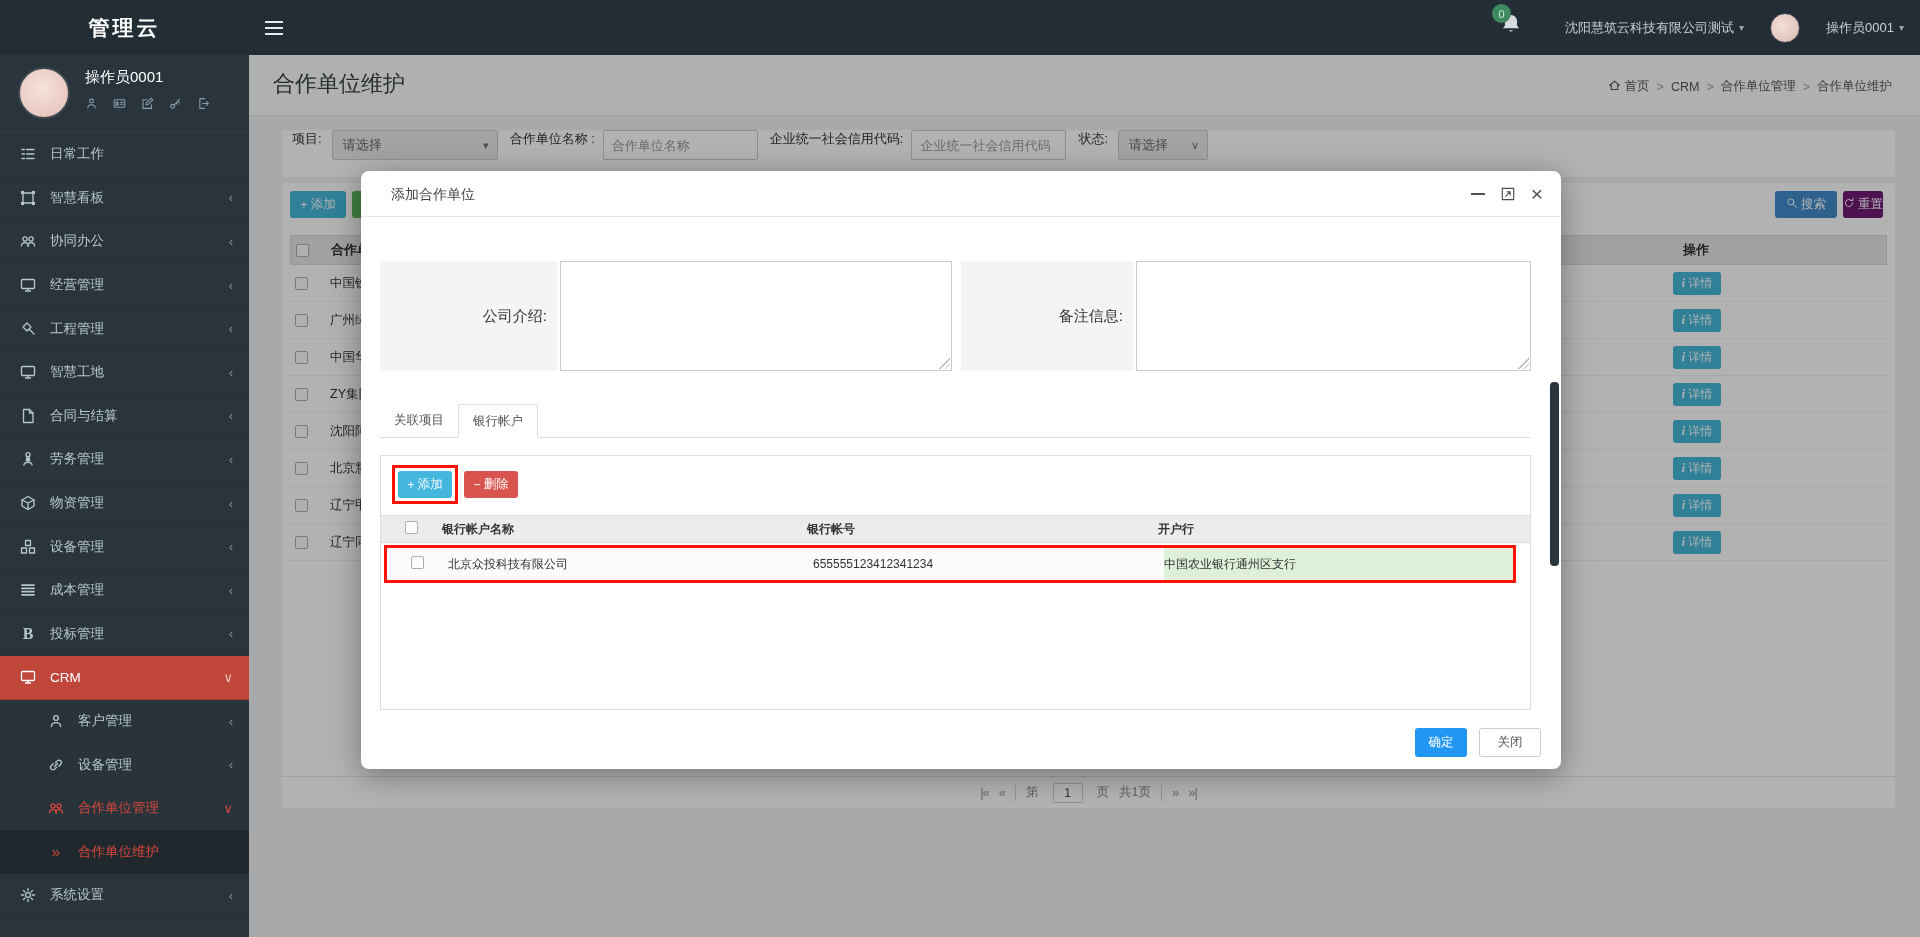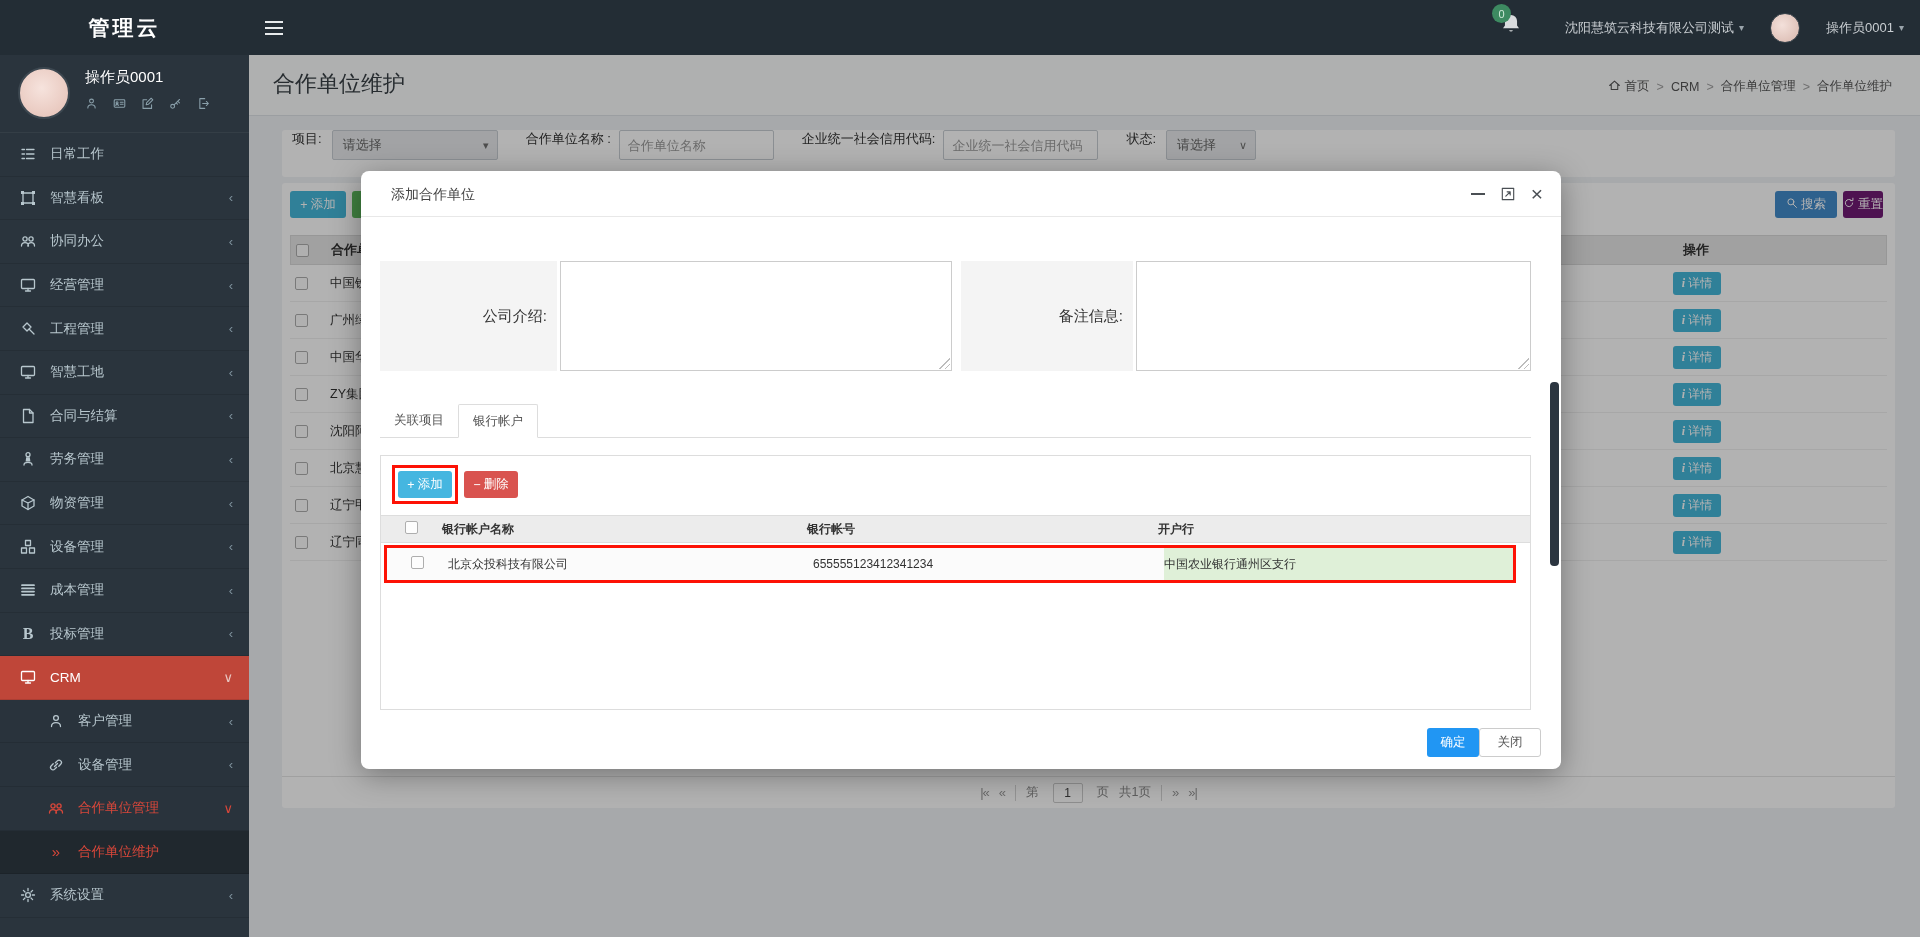"合作单位名称 :" .flabel { margin-left: 28px -> 12px }
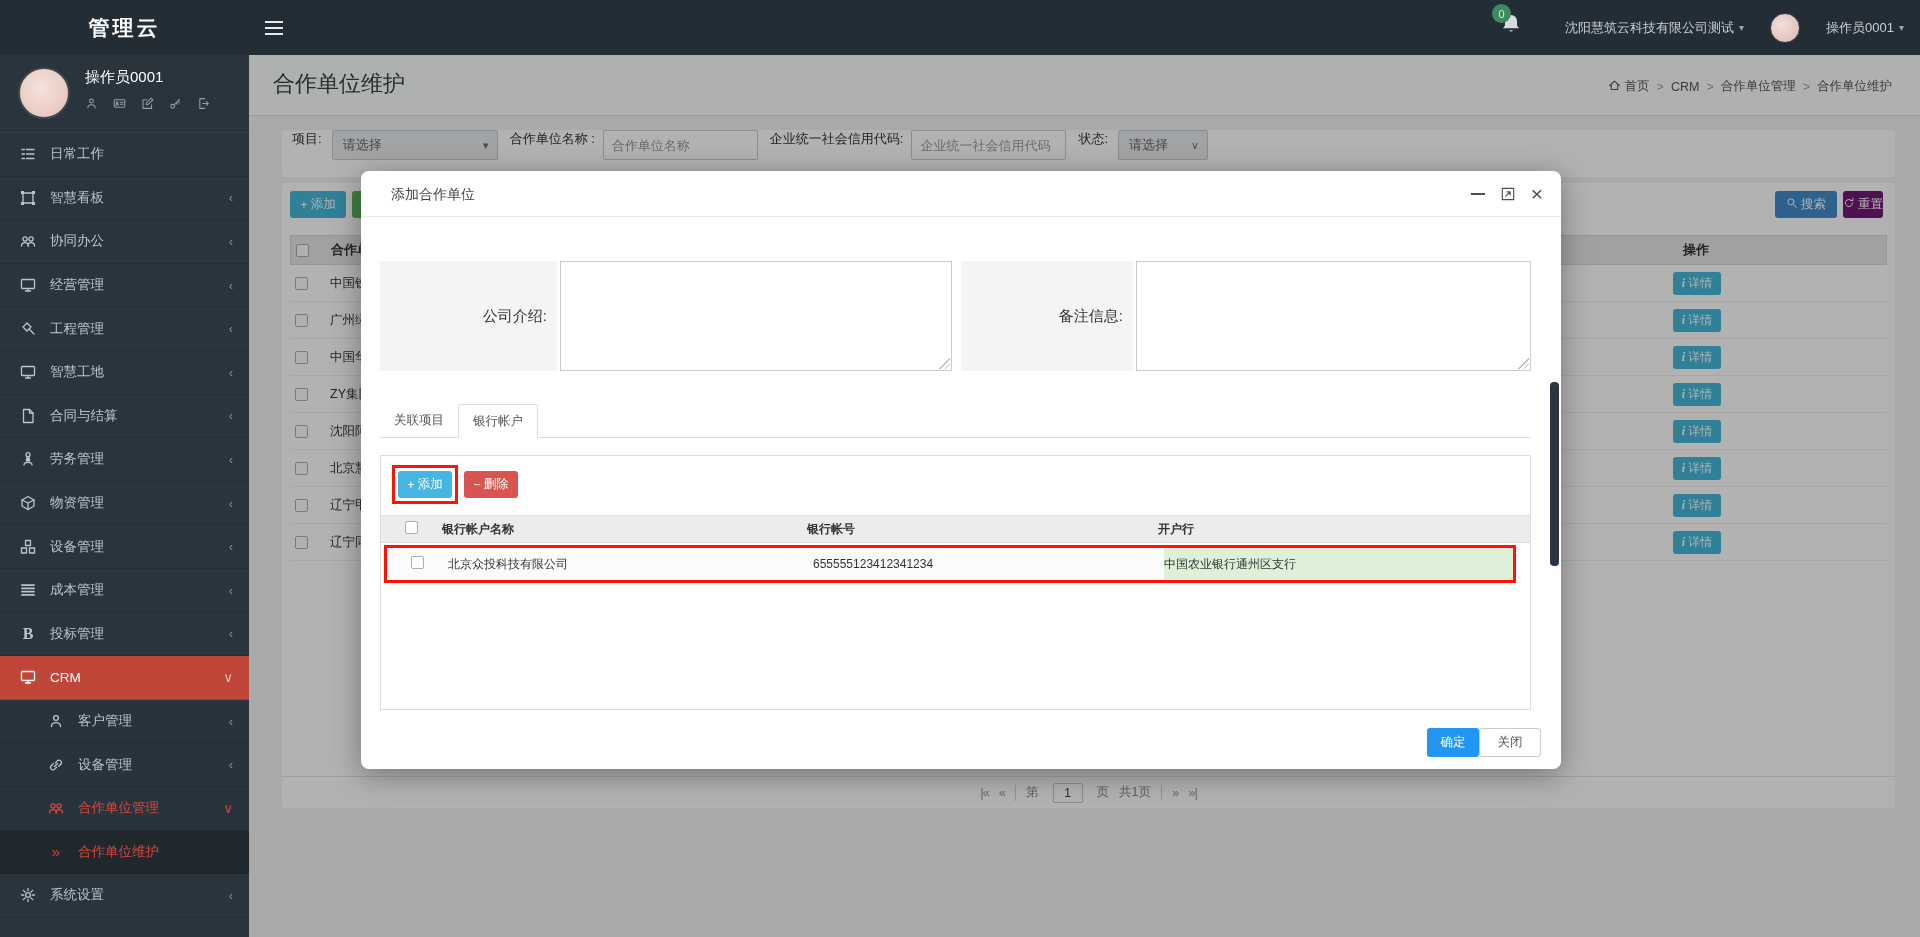"确定" .m-foot { gap: none -> 12px }
